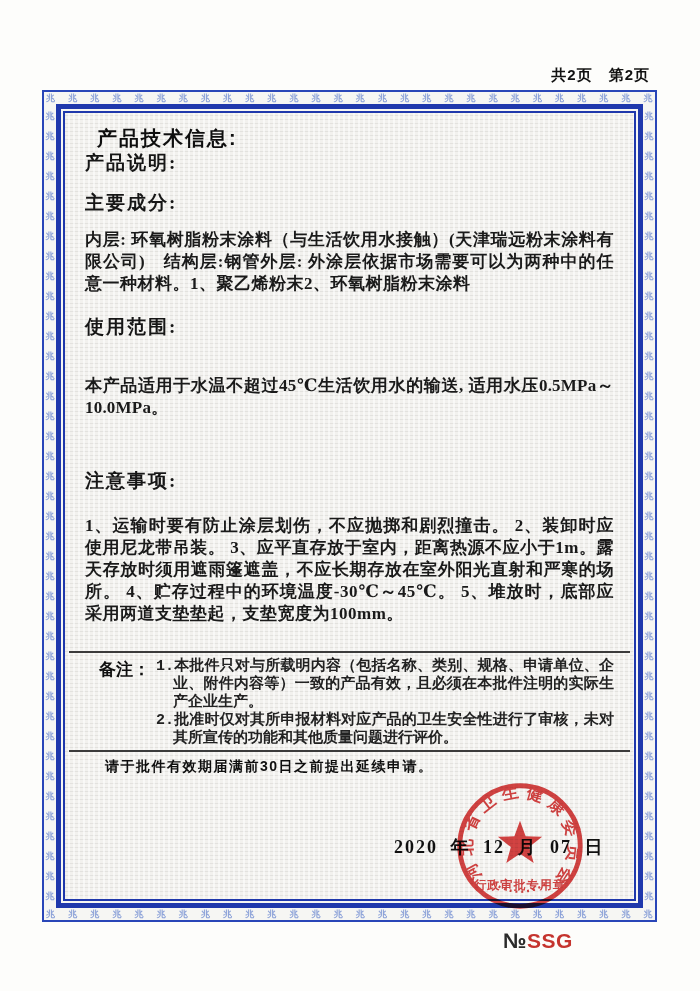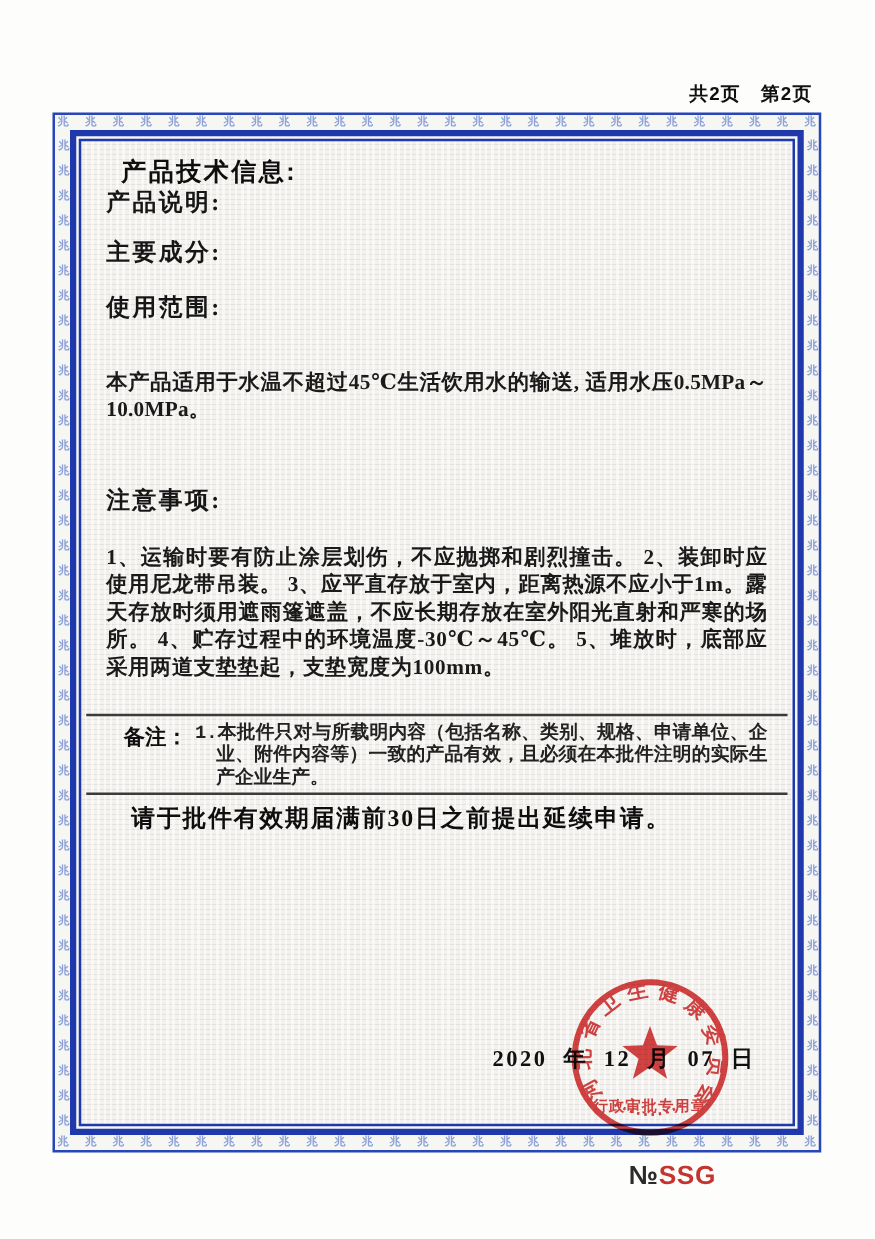"内层: 环氧树脂粉末涂料（与生活饮用水接触）(天津瑞远粉末涂料有限公司)" p.sec-body { html: none -> <p>内层: 环氧树脂粉末涂料（与生活饮用水接触）(天津瑞远粉末涂料有限公司) 结构层:钢管外层: 外涂层依据市场需要可以为两种中的任意一种材料。1、聚乙烯粉末2、环氧树脂粉末涂料</p> }
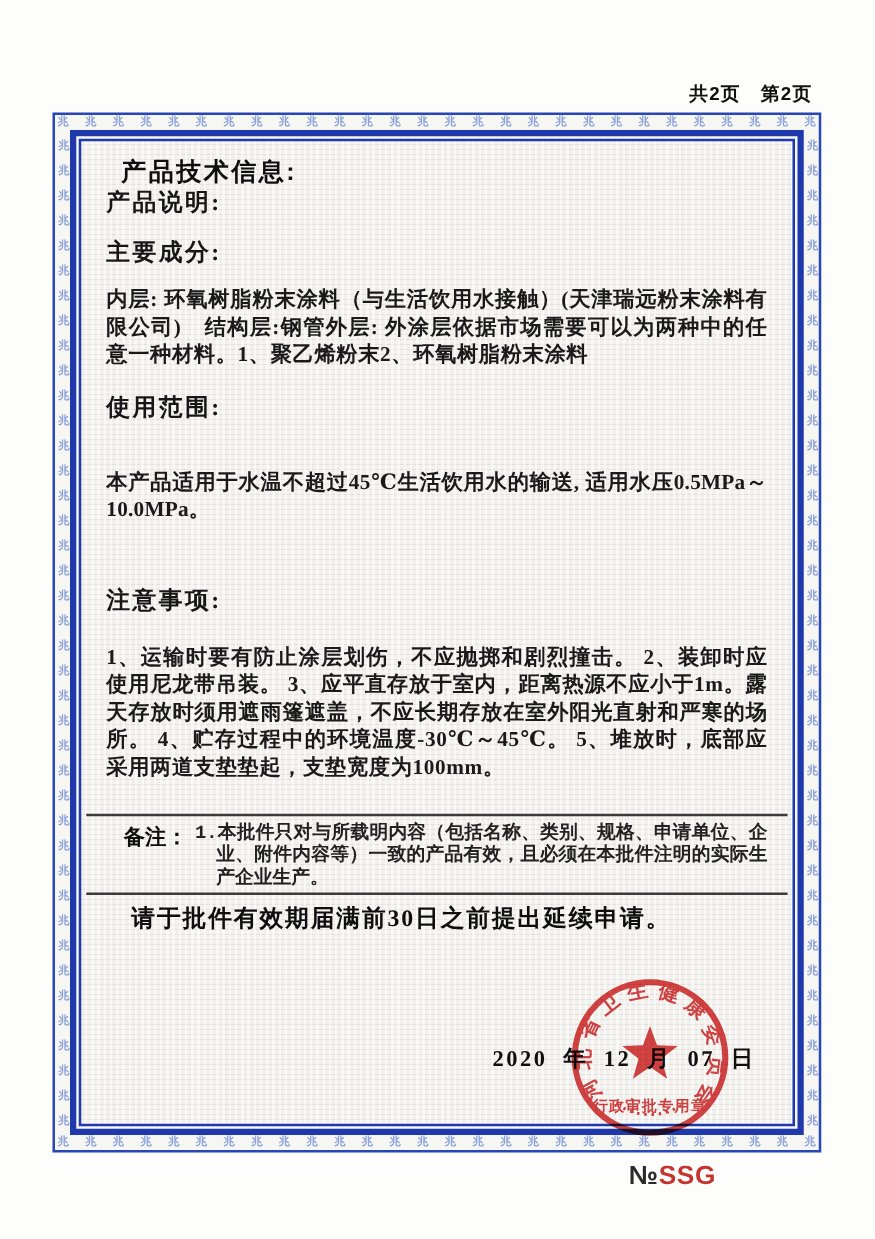"2.批准时仅对其所申报材料对应产品的卫生安全性进行了审核，未对其所宣传的功能和其" p { html: none -> <p>2.批准时仅对其所申报材料对应产品的卫生安全性进行了审核，未对其所宣传的功能和其他质量问题进行评价。</p> }
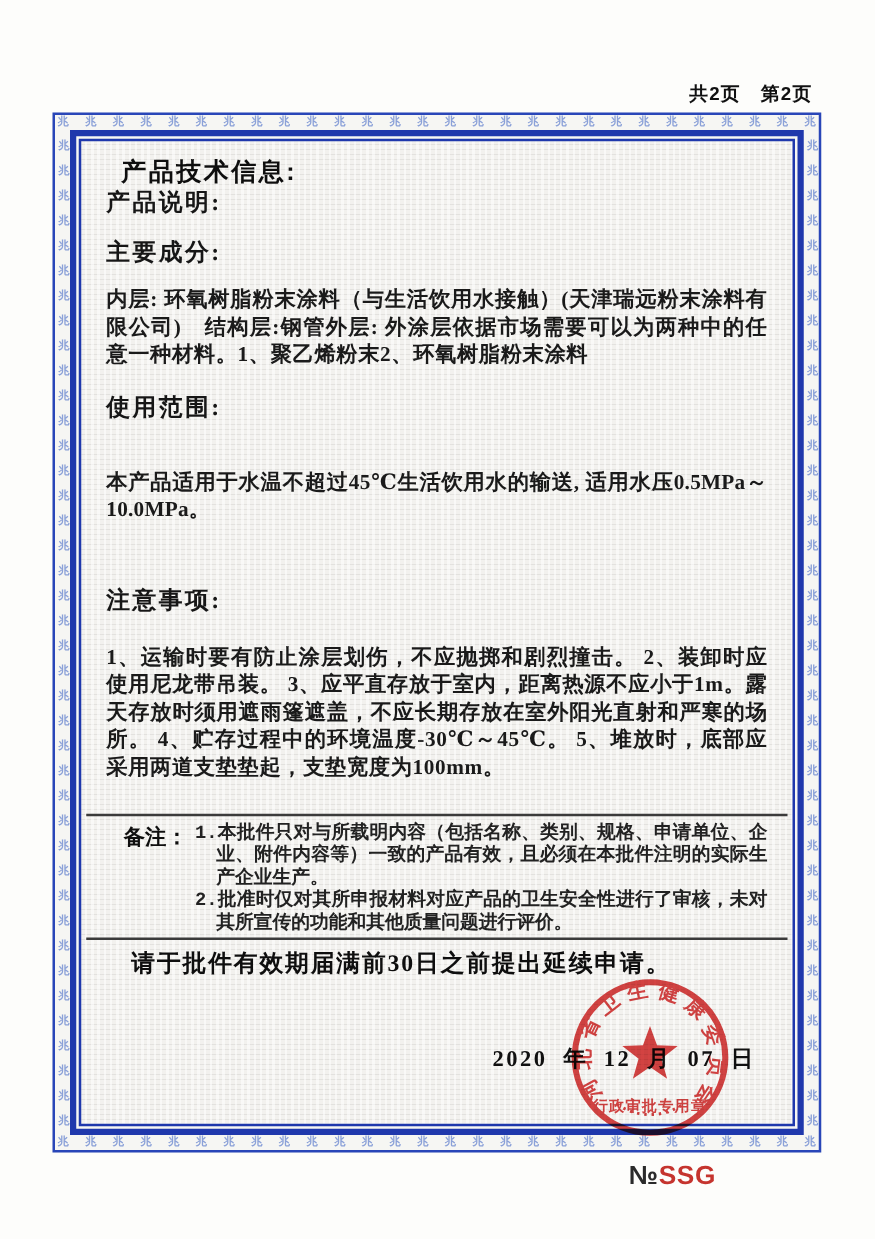"请于批件有效期届满前30日之前提出延续申请。" .renewal { font-family: Liberation Serif, serif -> Liberation Sans, sans-serif; font-size: 19px -> 14px }
